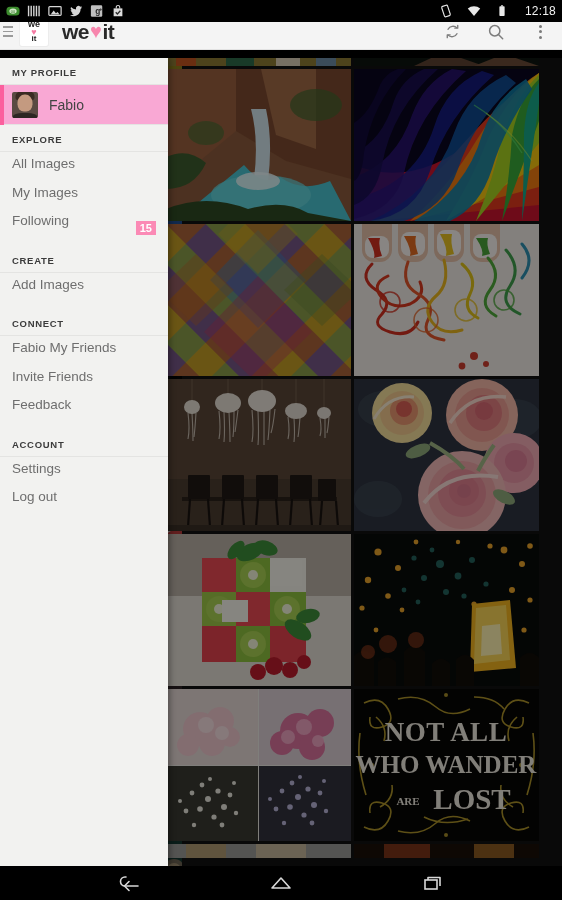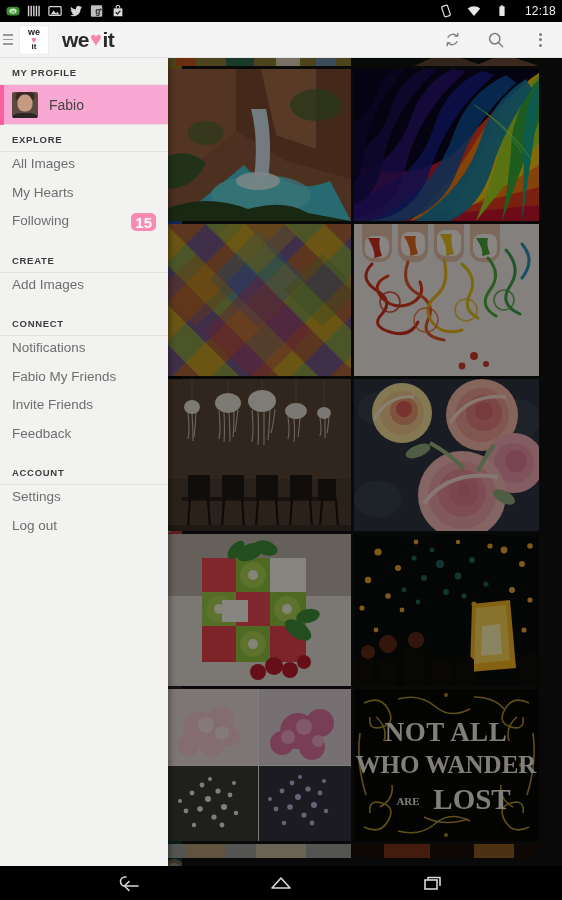"we" .toolbar { top: 22px -> 14px }
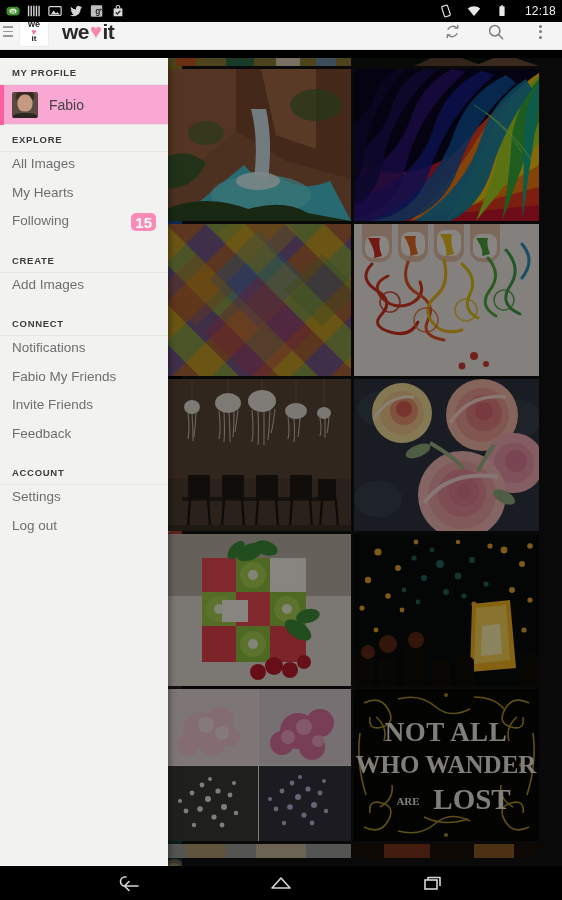"My Hearts" span { text: Hearts -> Images }
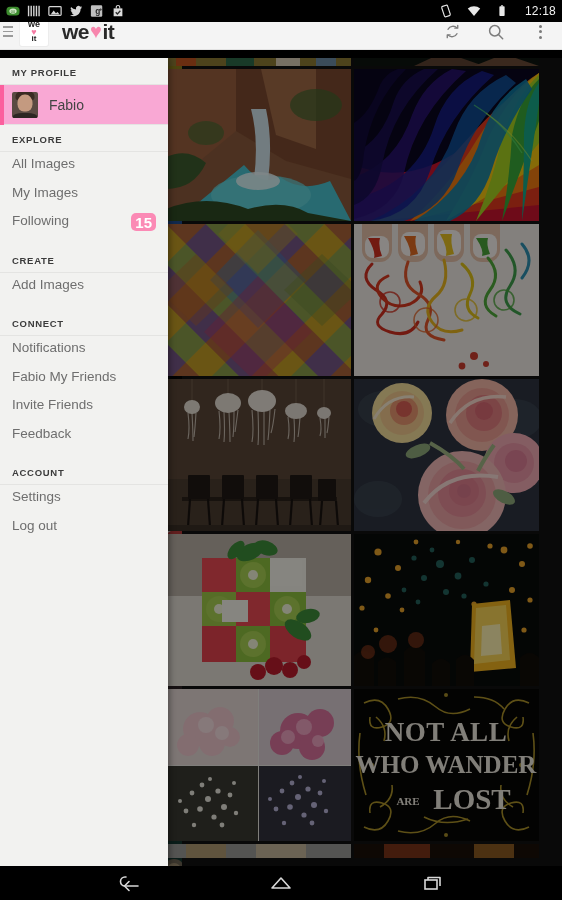"15" .nav-item .badge { border-radius: 5px -> 0; font-size: 15px -> 11px; margin-top: none -> 8px }
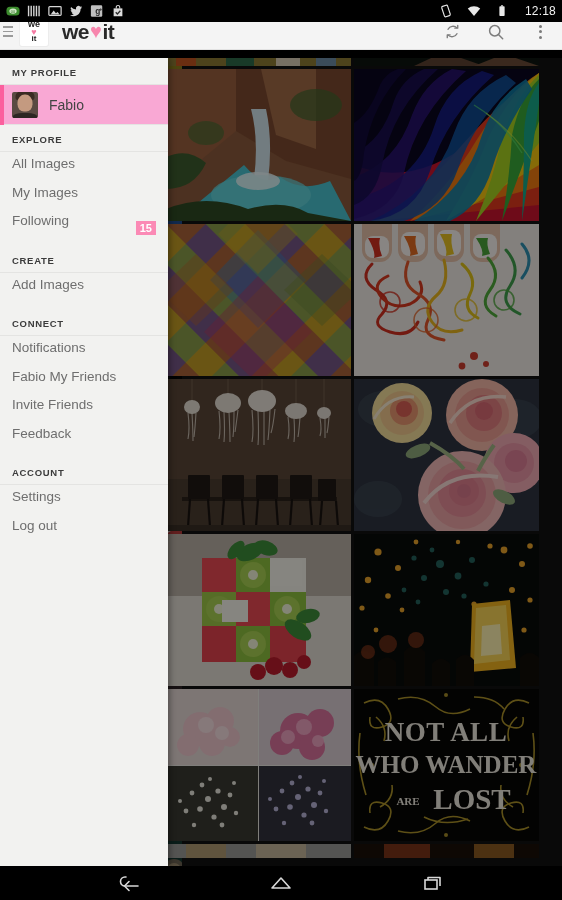"Notifications" div.nav-item { html: <div> <span>Notifications</span> </div> -> none }
